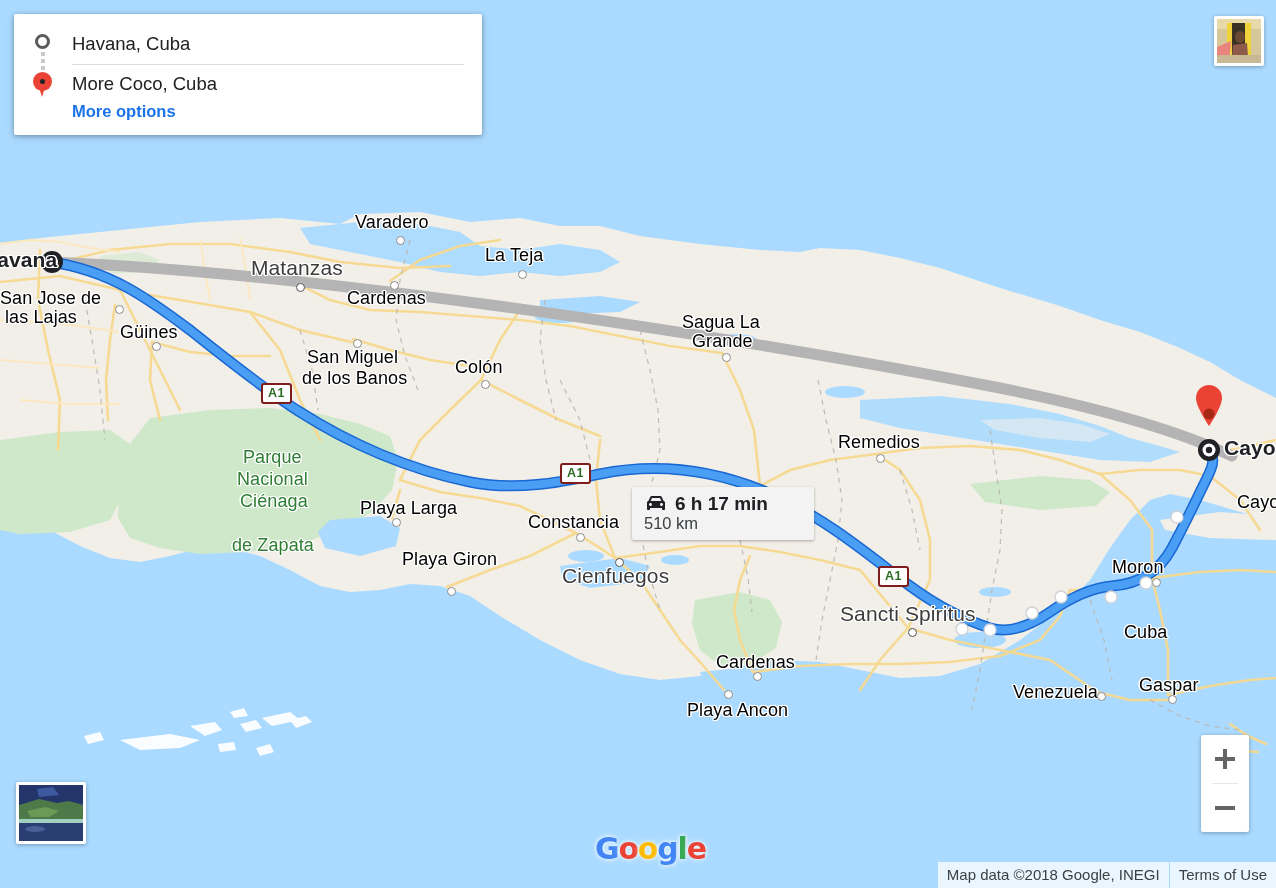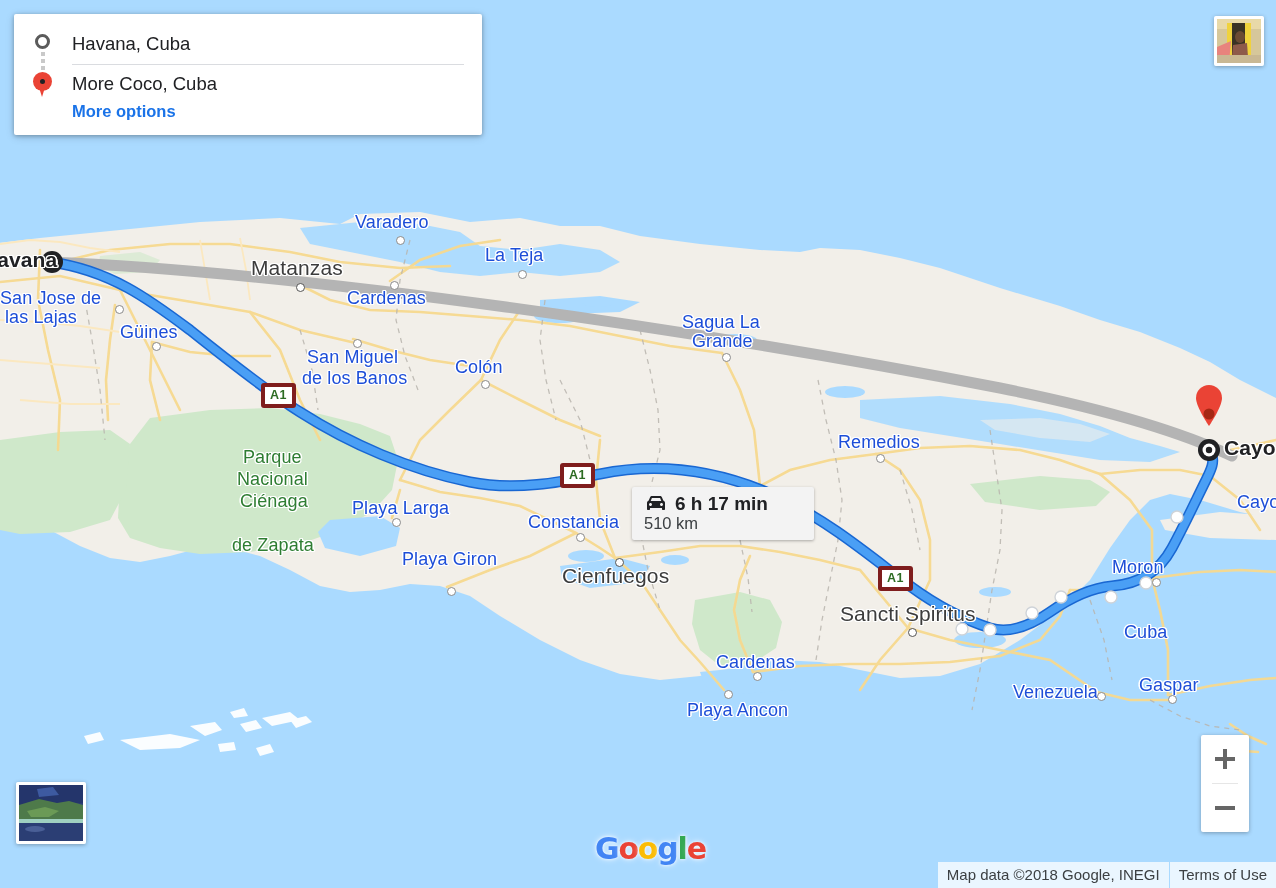"Varadero" .plabel { color: #1d4ed8 -> #000000 }
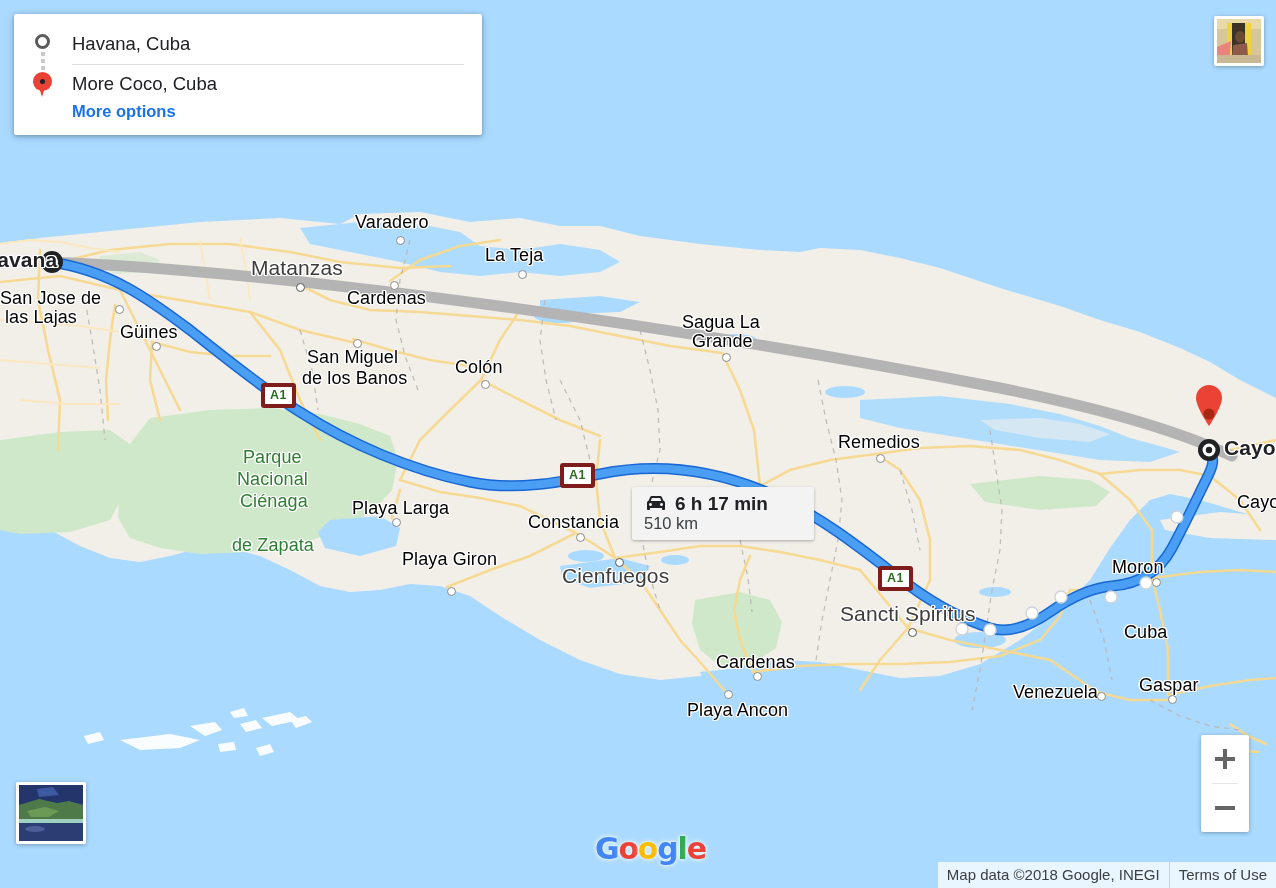"A1" .shield { border: 4px solid #7f1d1d -> 2px solid #7f1d1d }
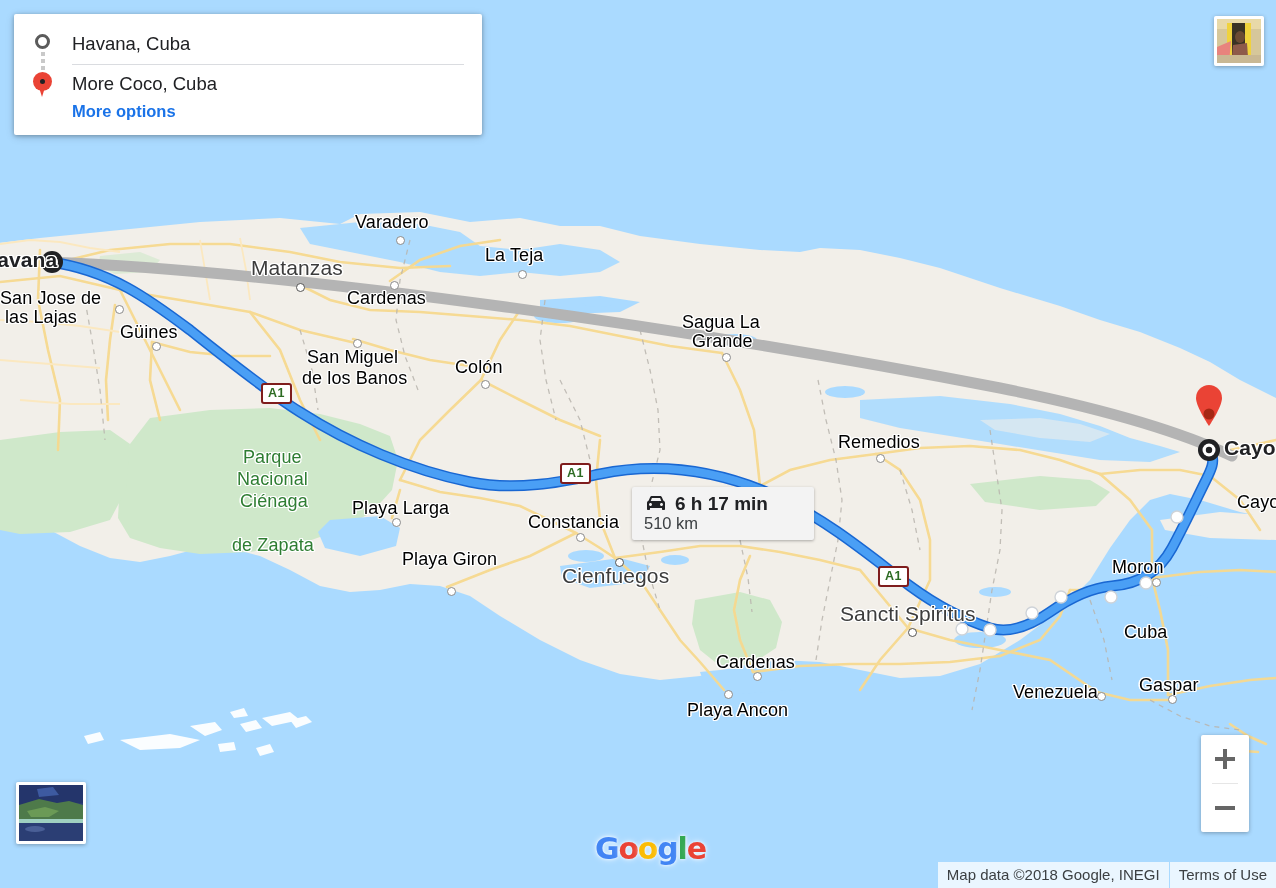"Playa Larga" div.plabel { left: 352px -> 360px }
